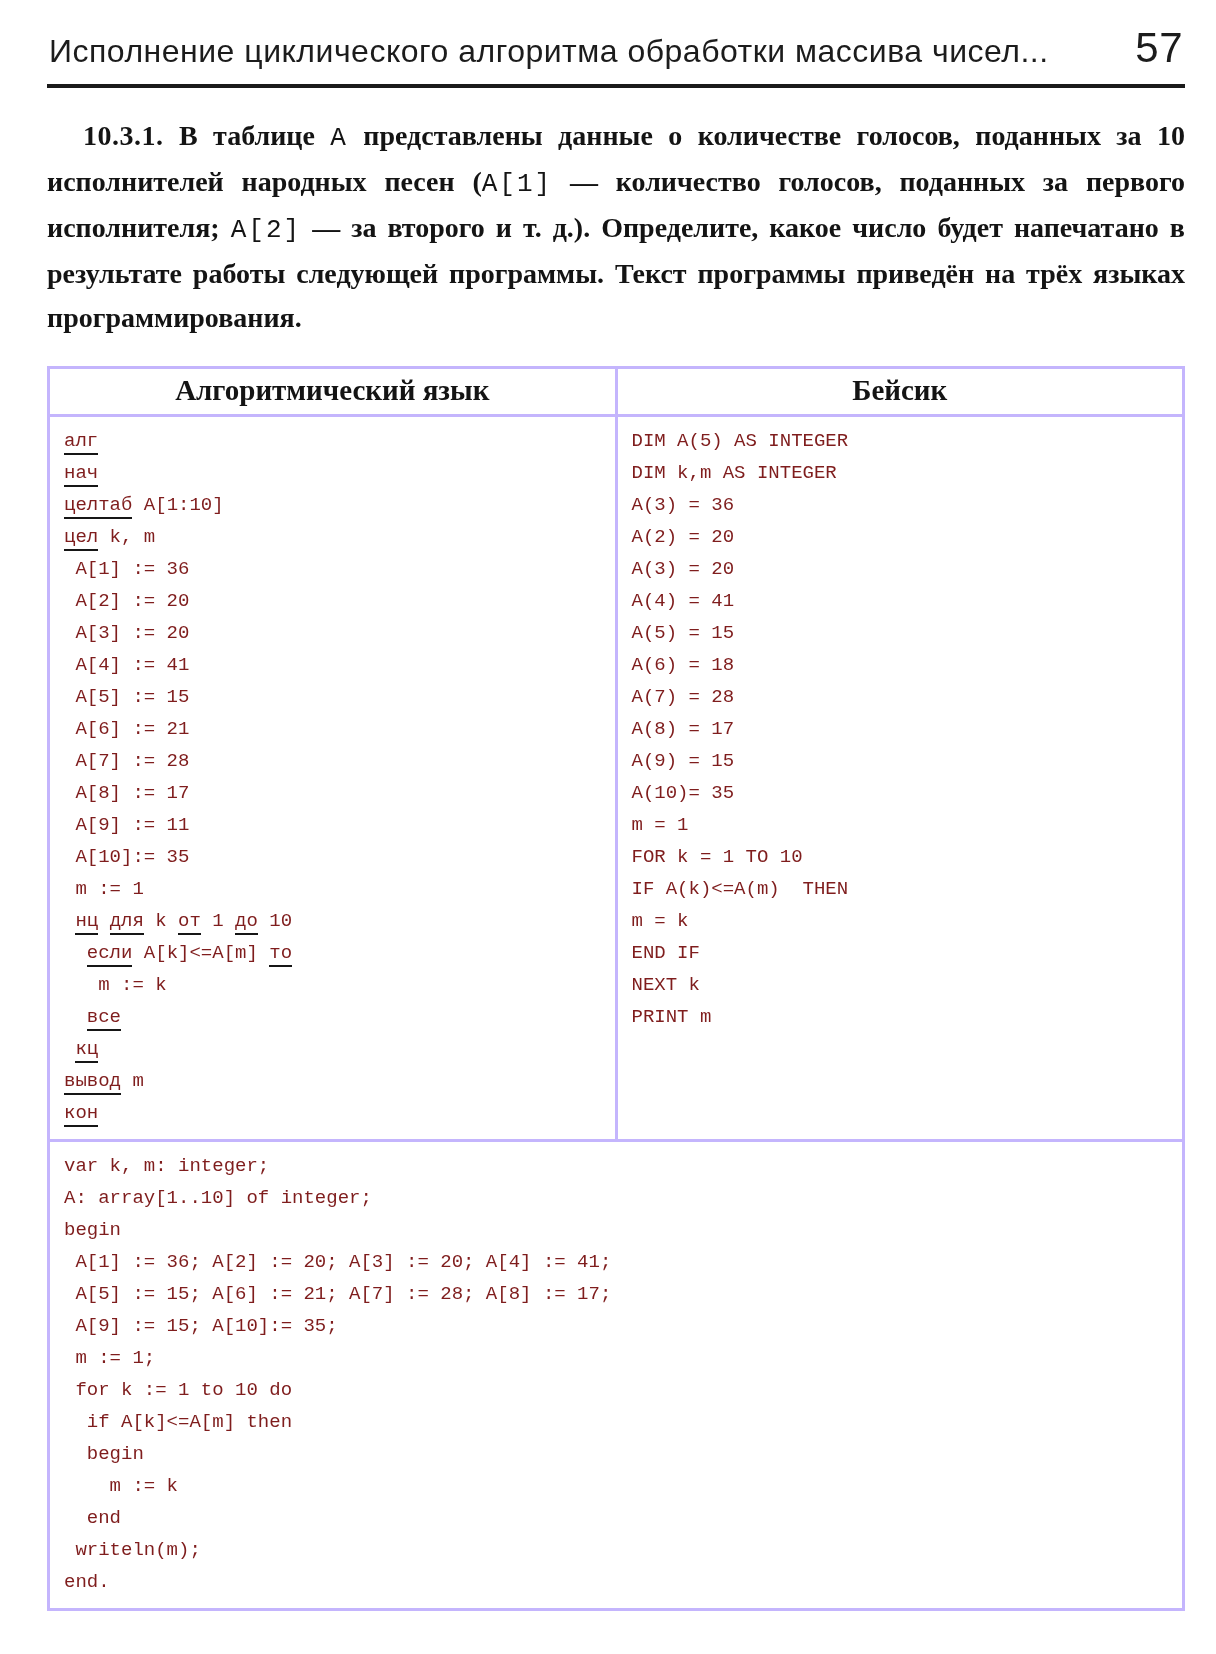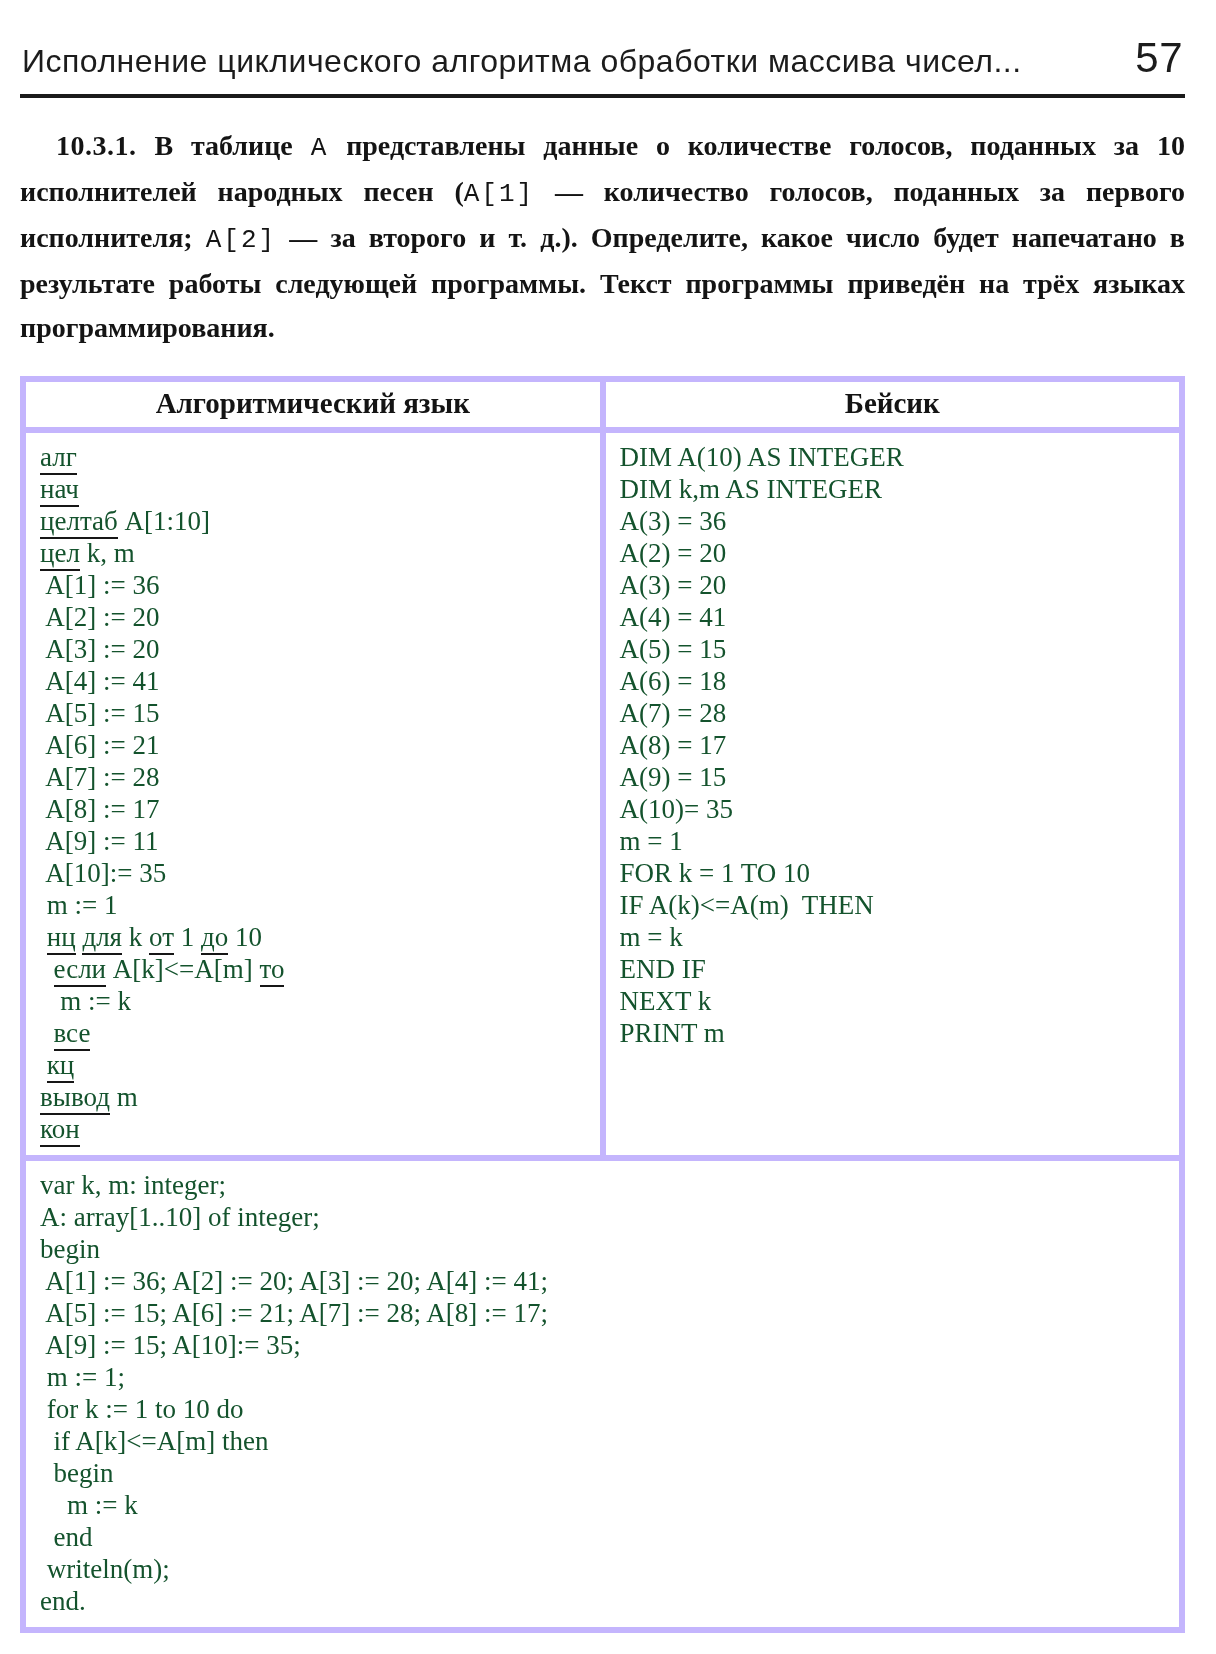"Исполнение циклического алгоритма" .page { margin-top: 10px -> none; padding: 14px 31px 0 20px -> 14px 31px 0 47px }
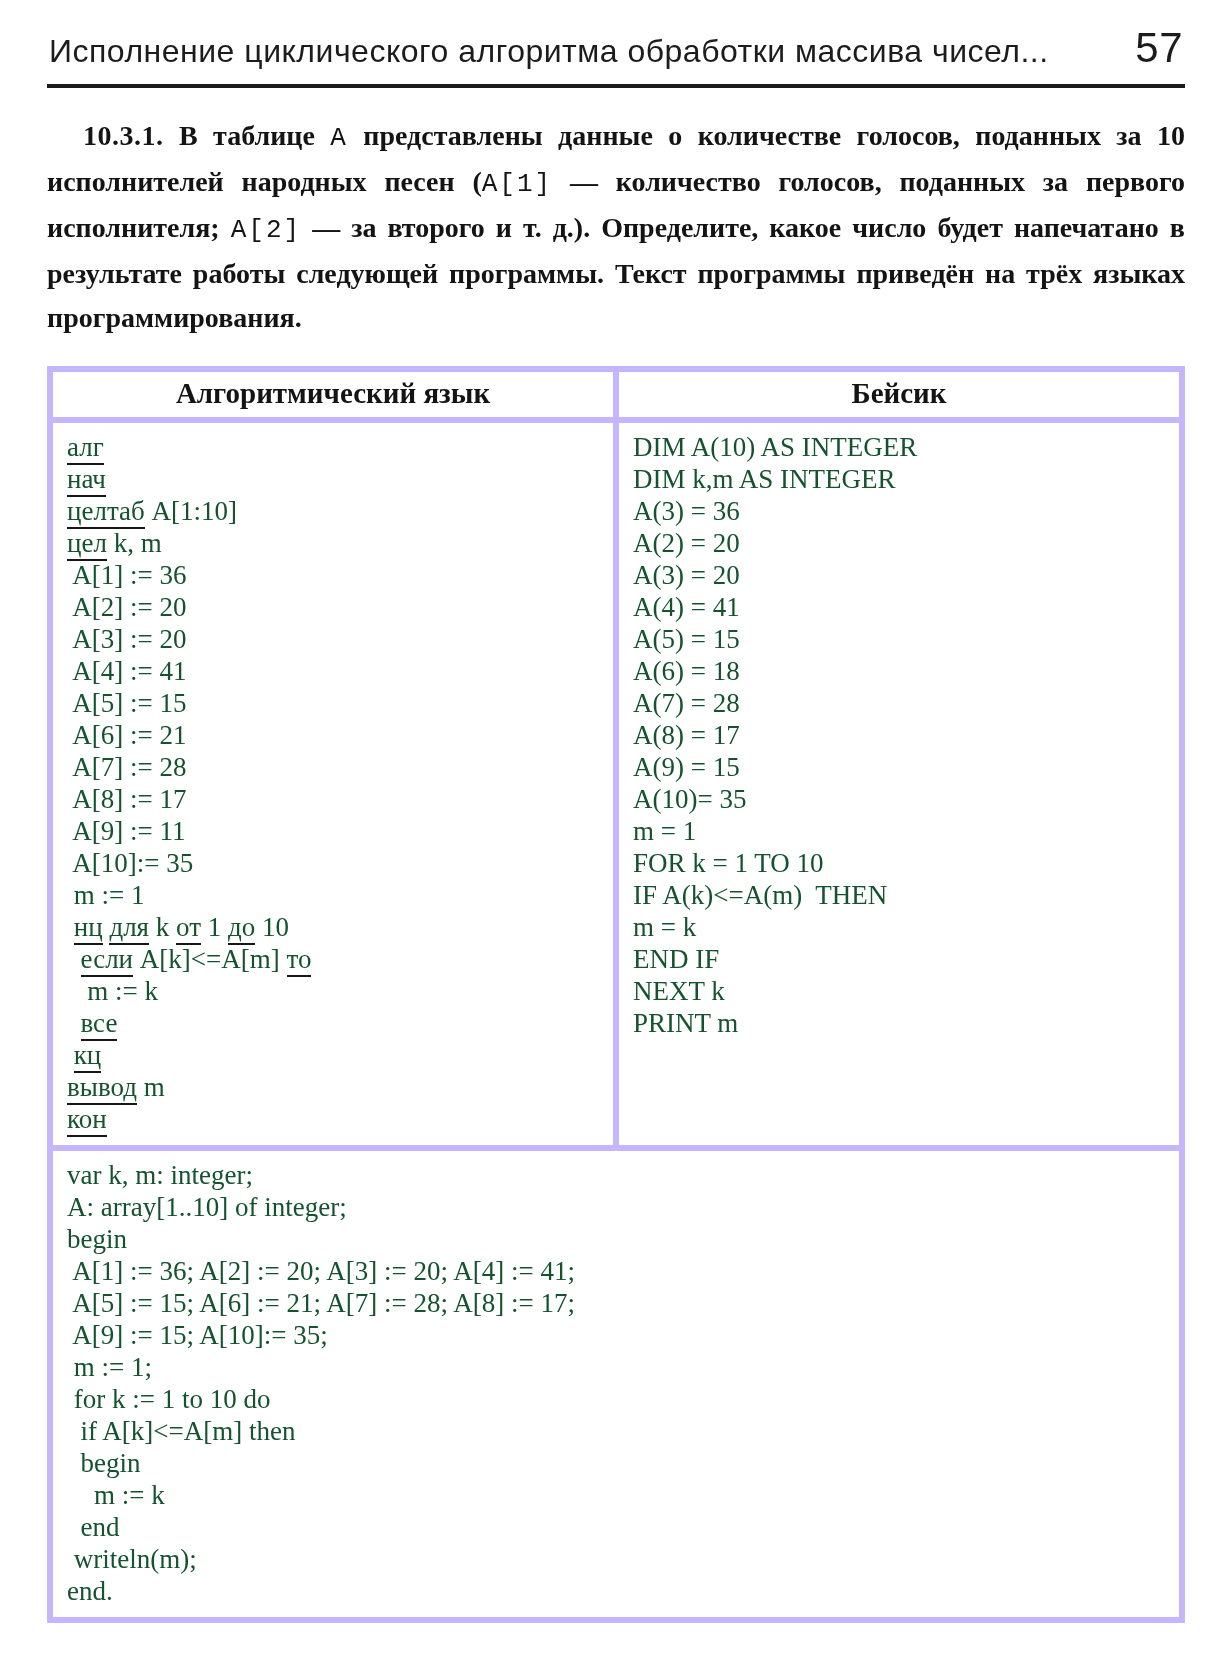"Алгоритмический язык" .code-table th, .code-table td { border: 6px solid #c4b5fd -> 3px solid #c4b5fd }
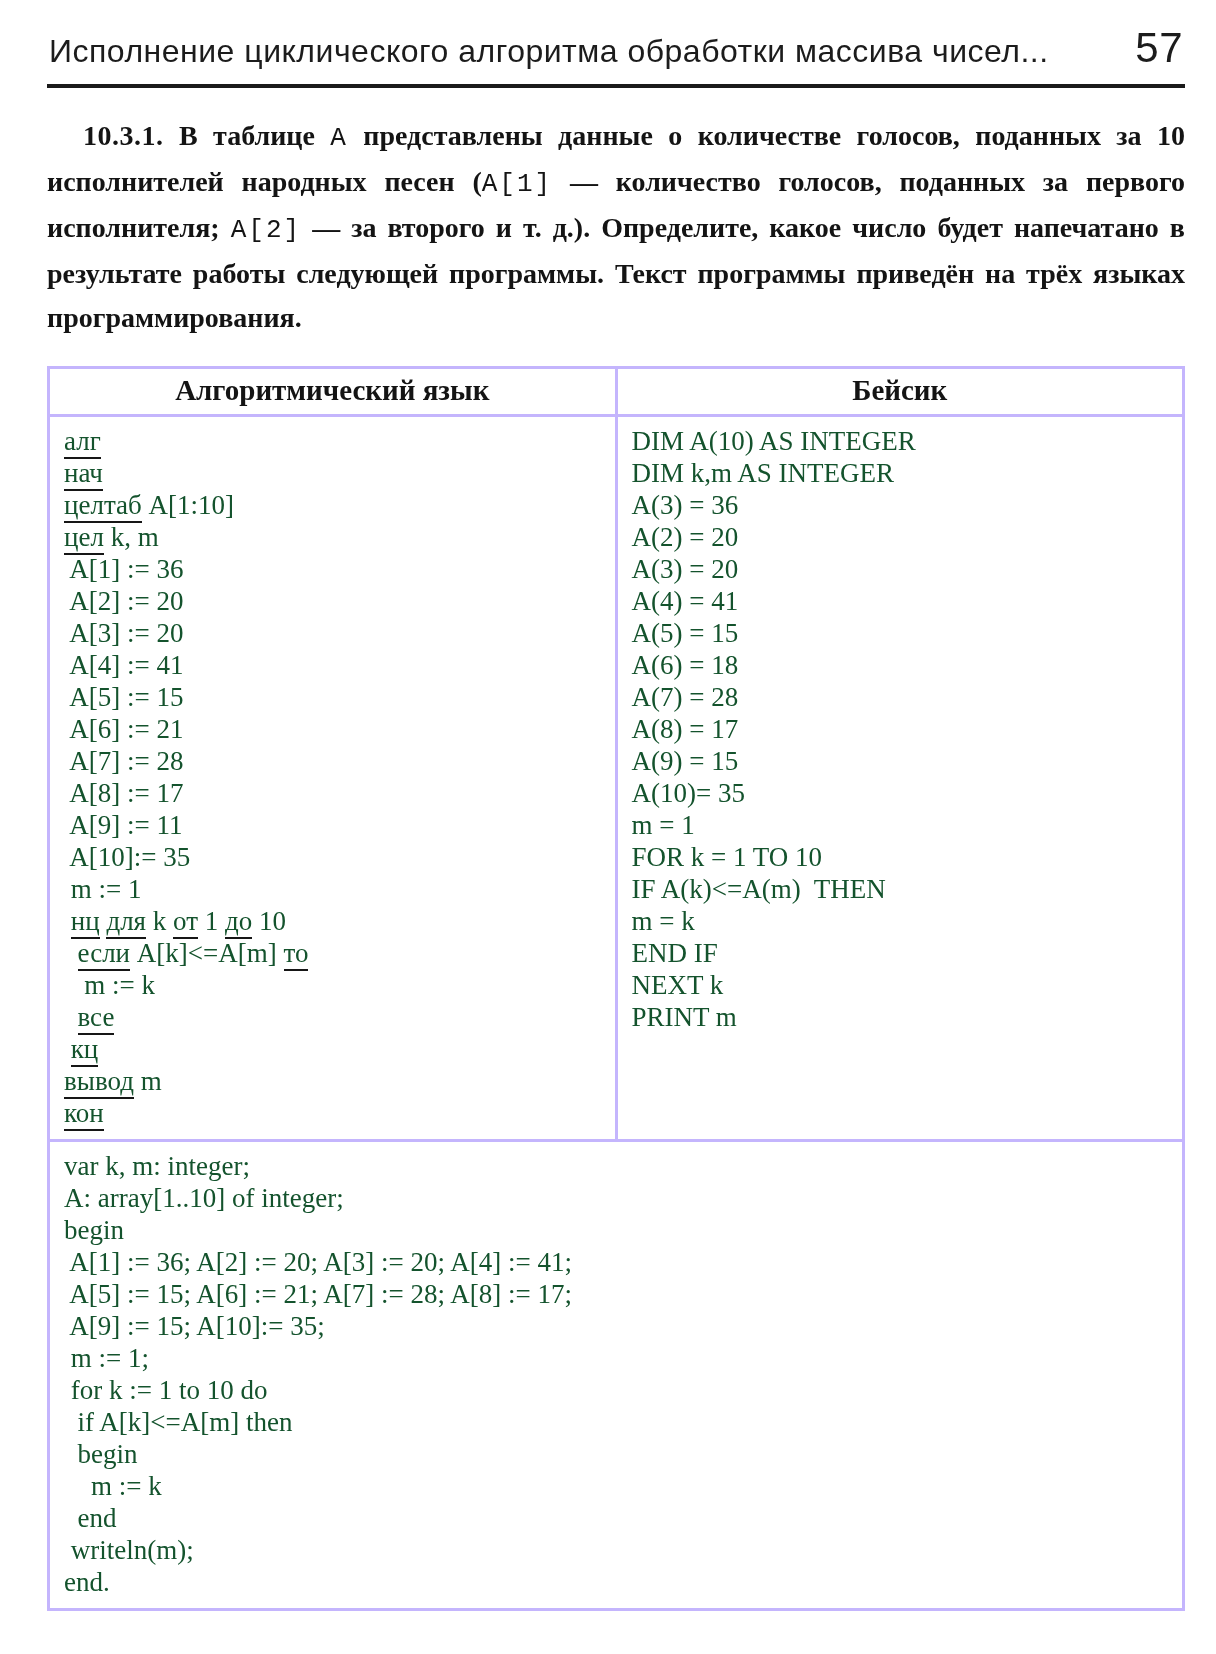"алг" .code-line { color: #14532d -> #7f1d1d; font-family: Liberation Serif, serif -> Liberation Mono, monospace; font-size: 27px -> 19px }
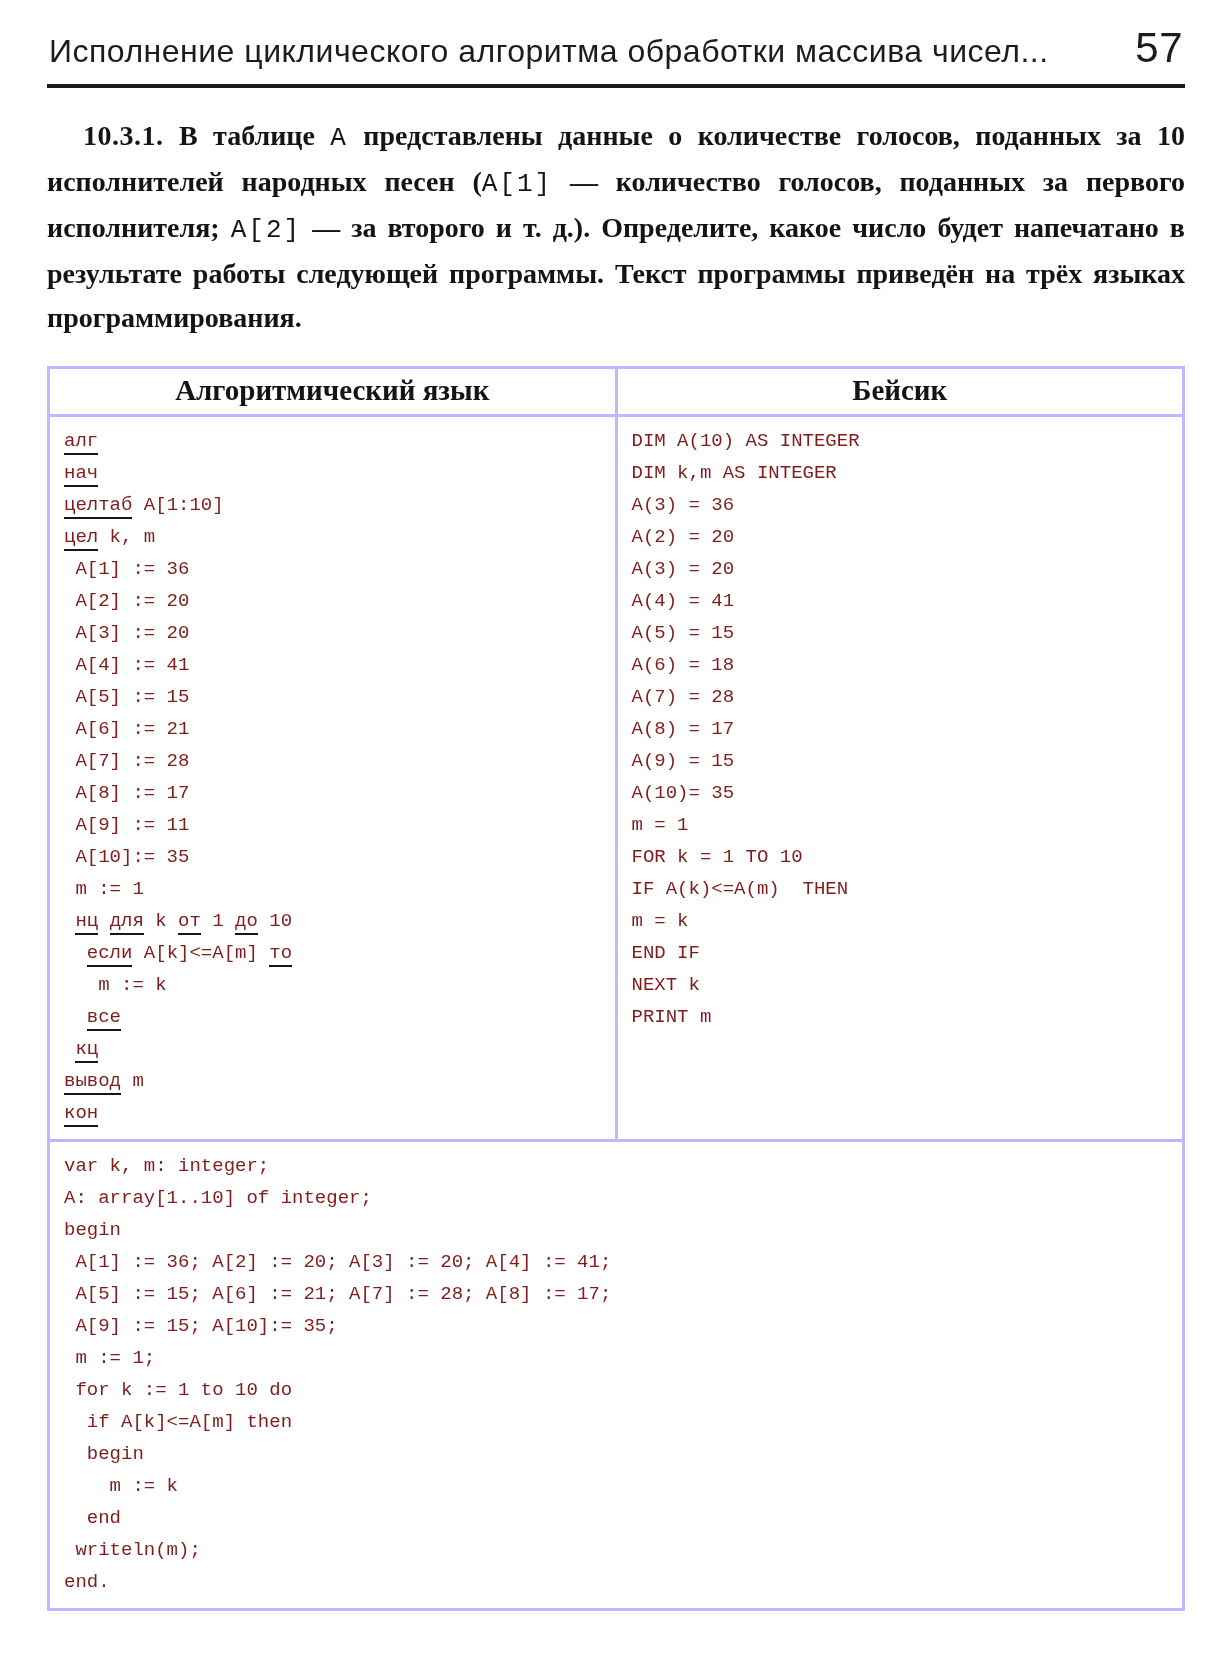"DIM A(10) AS INTEGER" div.code-line { text: 10 -> 5 }
